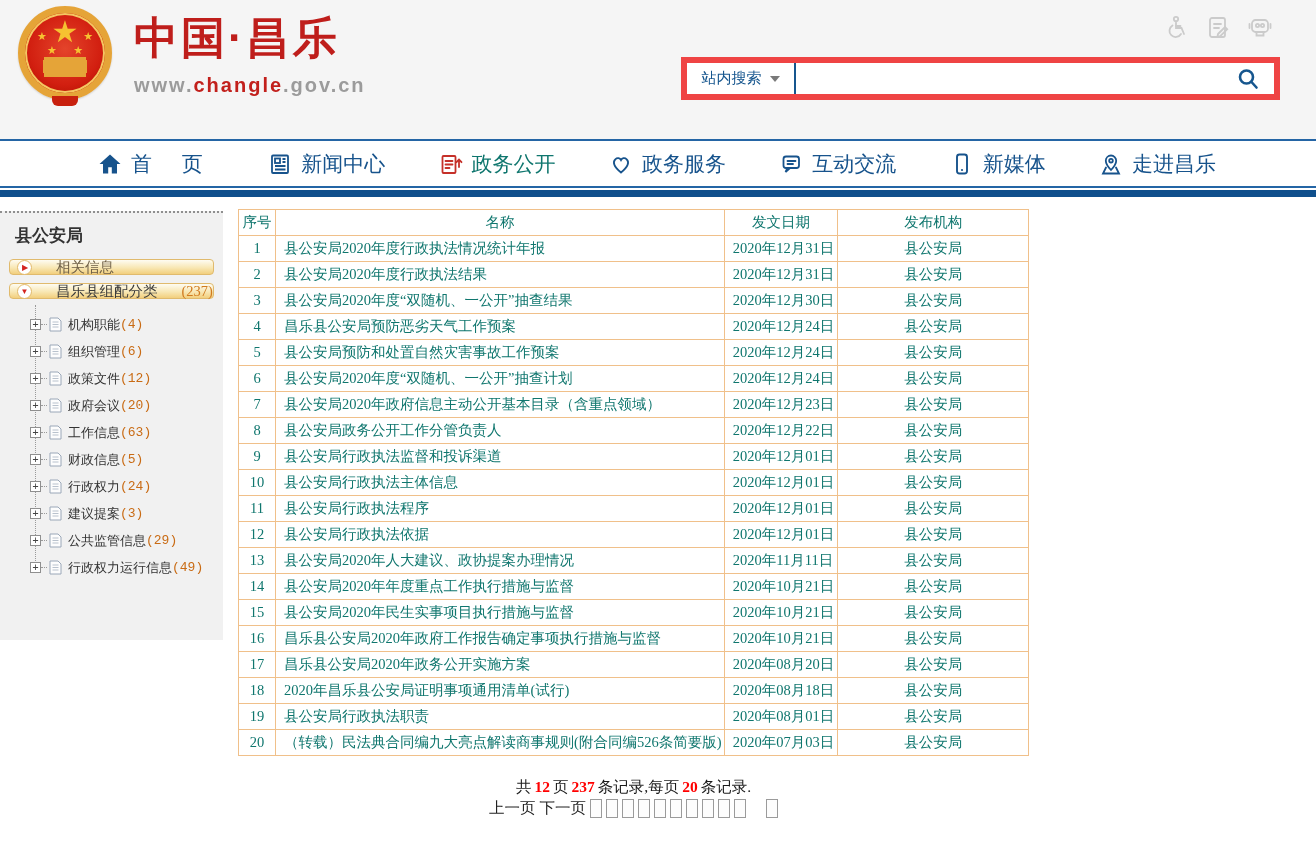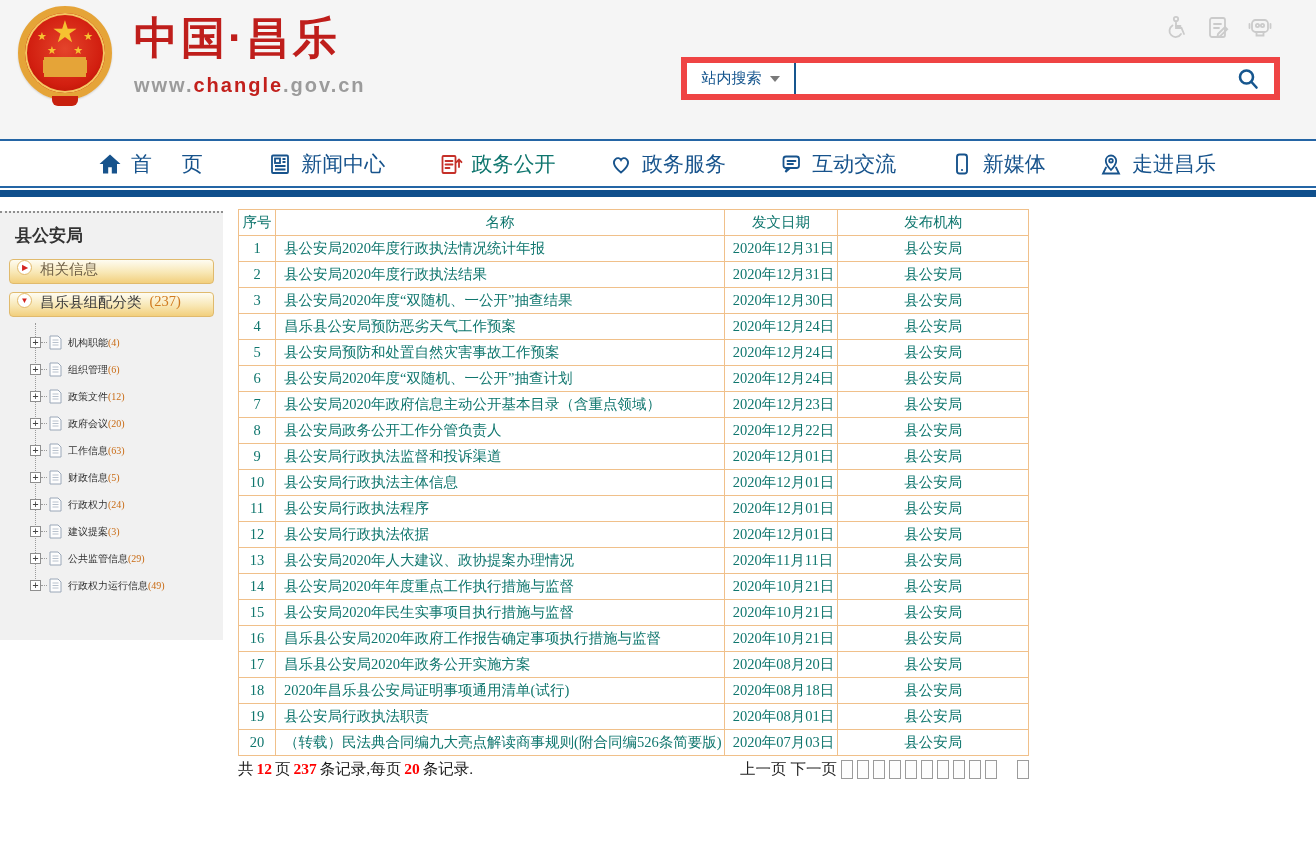"相关信息" .gold-btn { align-items: flex-start -> center; gap: 8px -> 24px; height: 25px -> 16px }
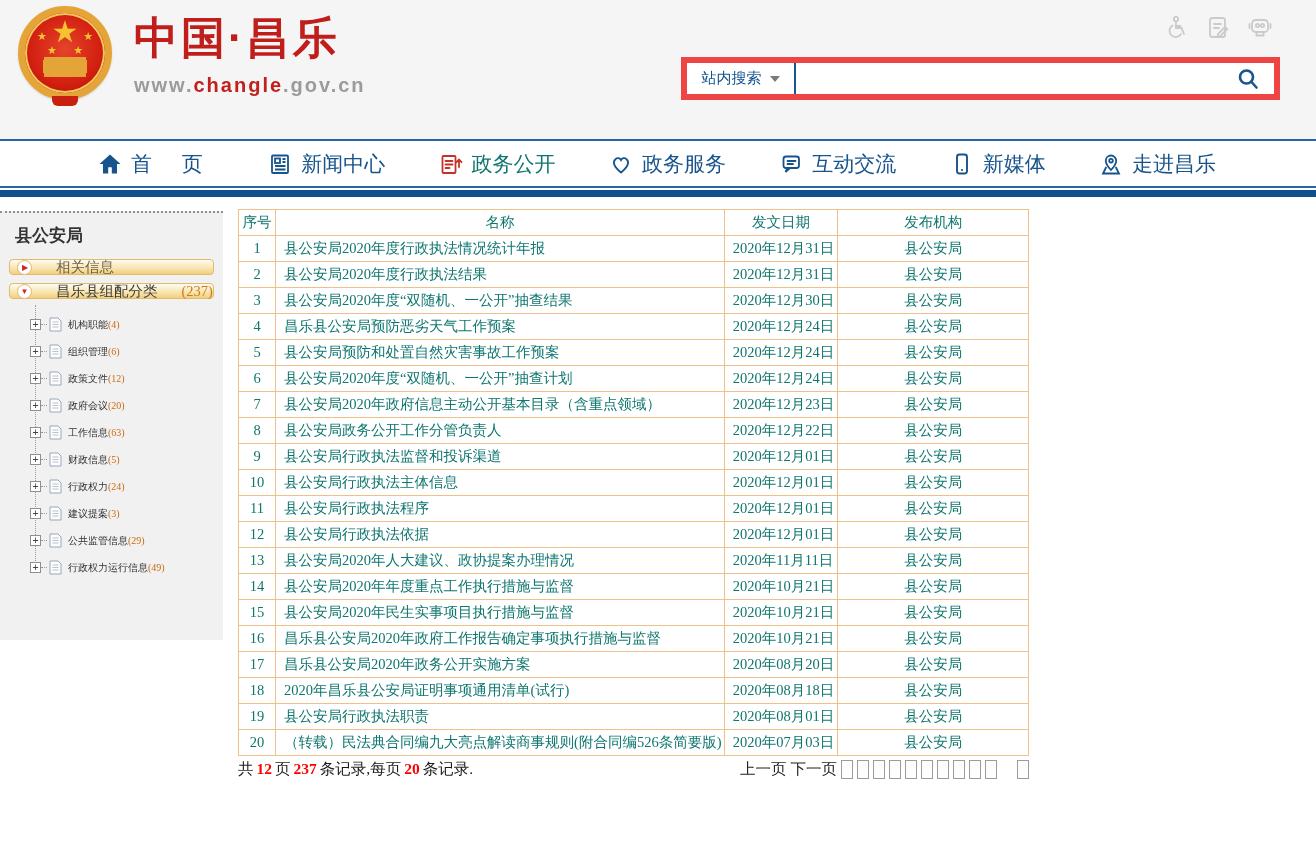"机构职能" .tree li { font-family: Liberation Serif, serif -> Liberation Mono, monospace; font-size: 10px -> 13px }
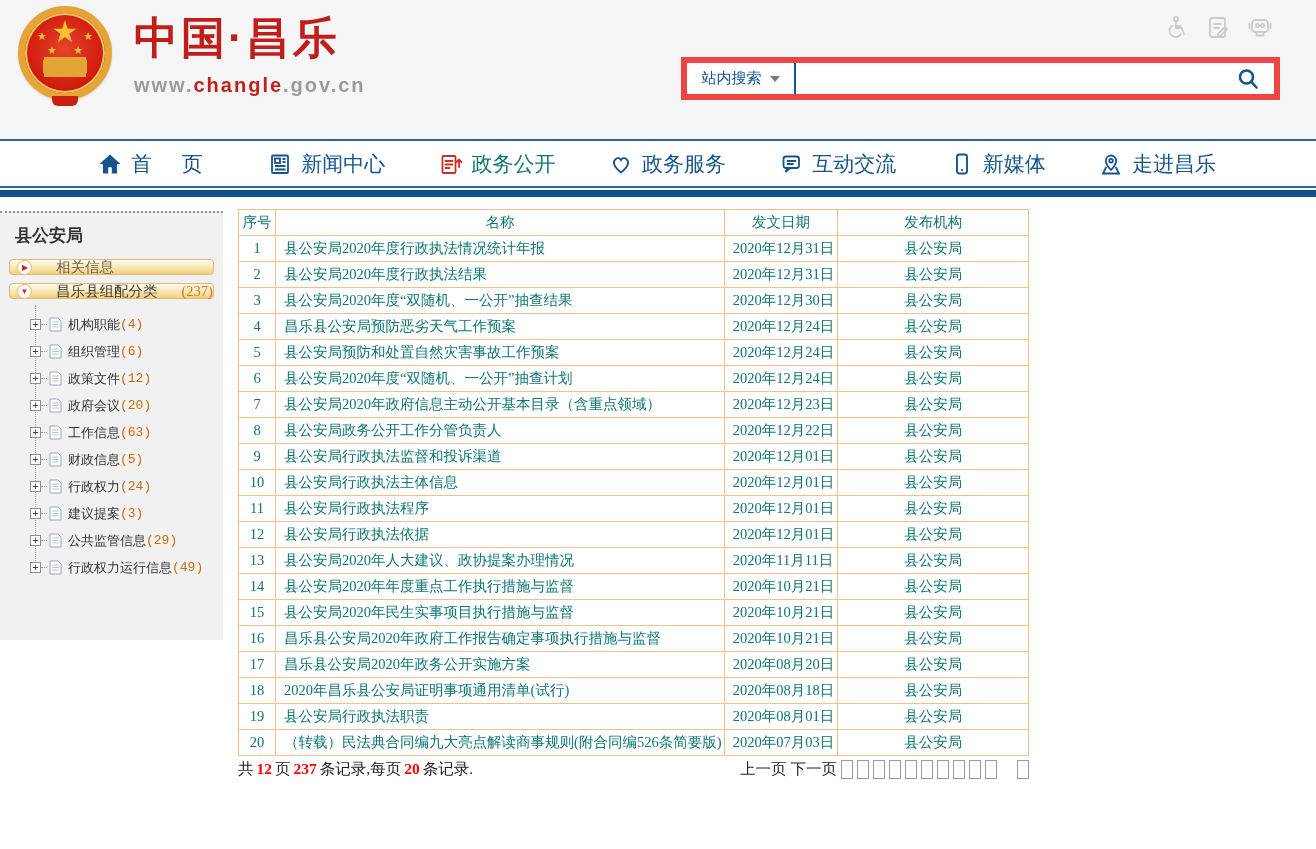"共 12 页 237 条记录,每页" .footer-row { flex-direction: none -> column; margin-top: 3px -> 21px }
